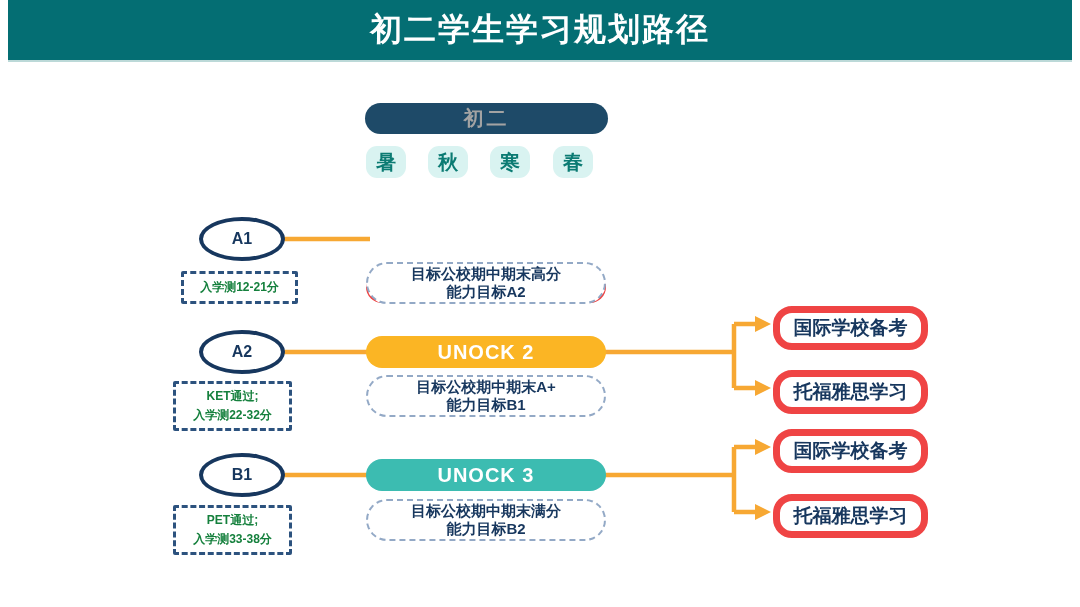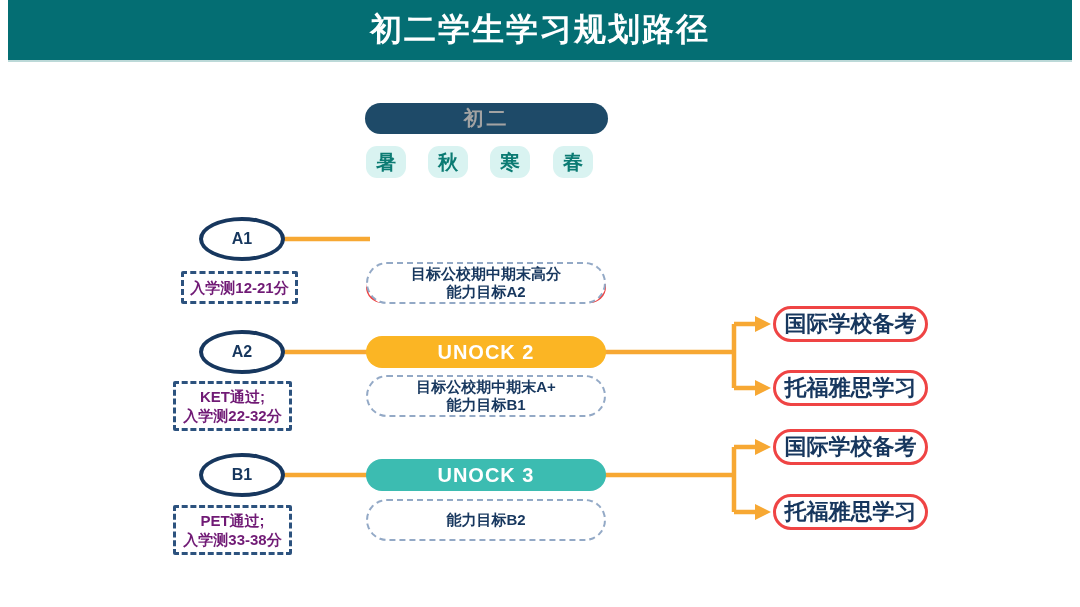"入学测12-21分" .req-box { color: #701a75 -> #15803d; font-size: 15px -> 12px }
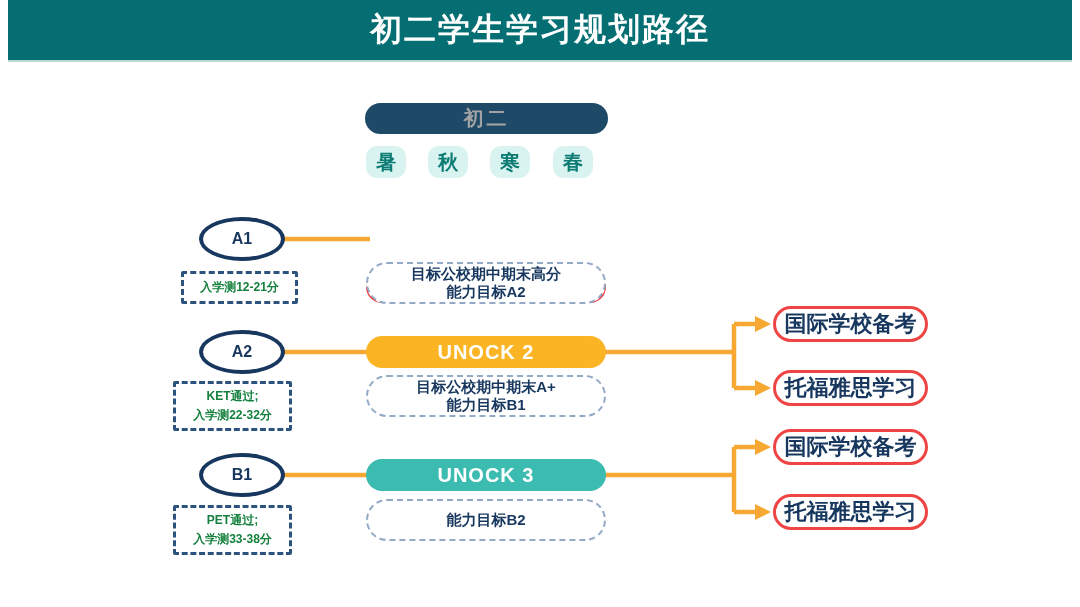"国际学校备考" .branch-pill { border: 3px solid #ef4444 -> 7px solid #ef4444; font-size: 22px -> 19px; height: 36px -> 44px }
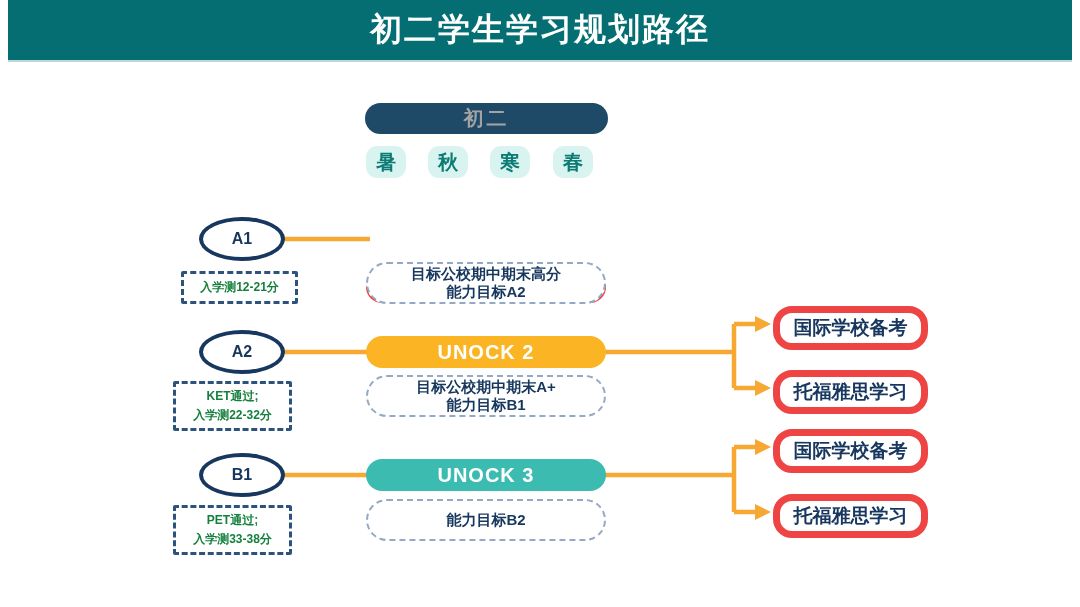"目标公校期中期末满分" span { html: none -> <span>目标公校期中期末满分</span> }
